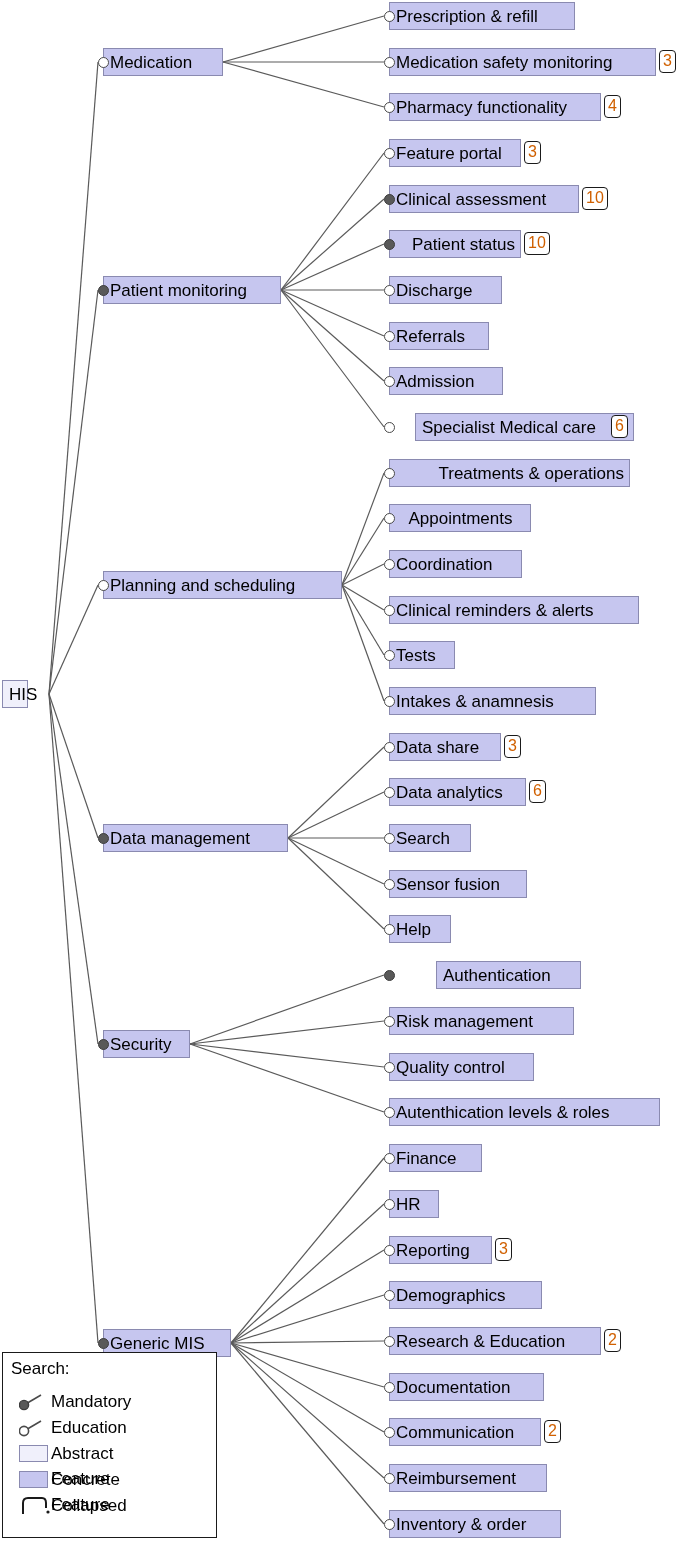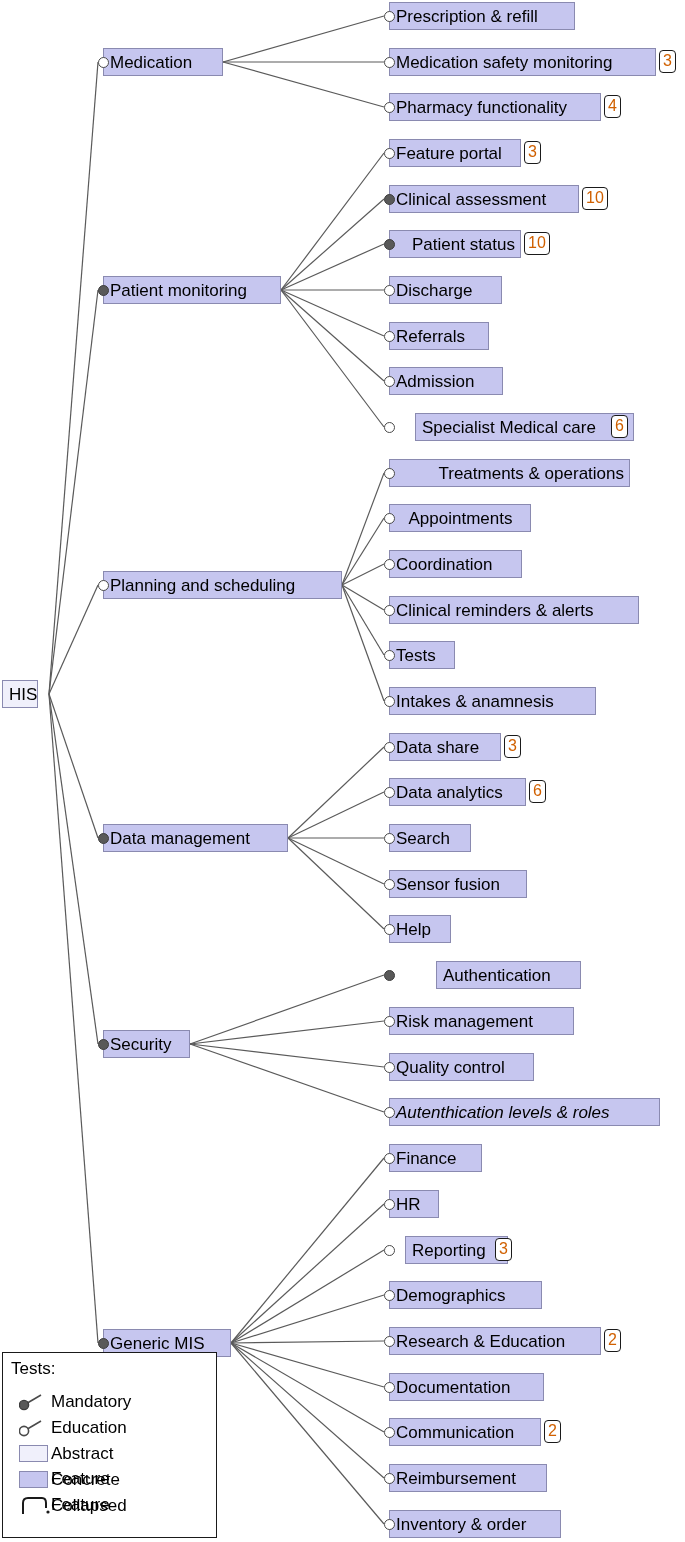"HIS" div.node { width: 36px -> 26px }
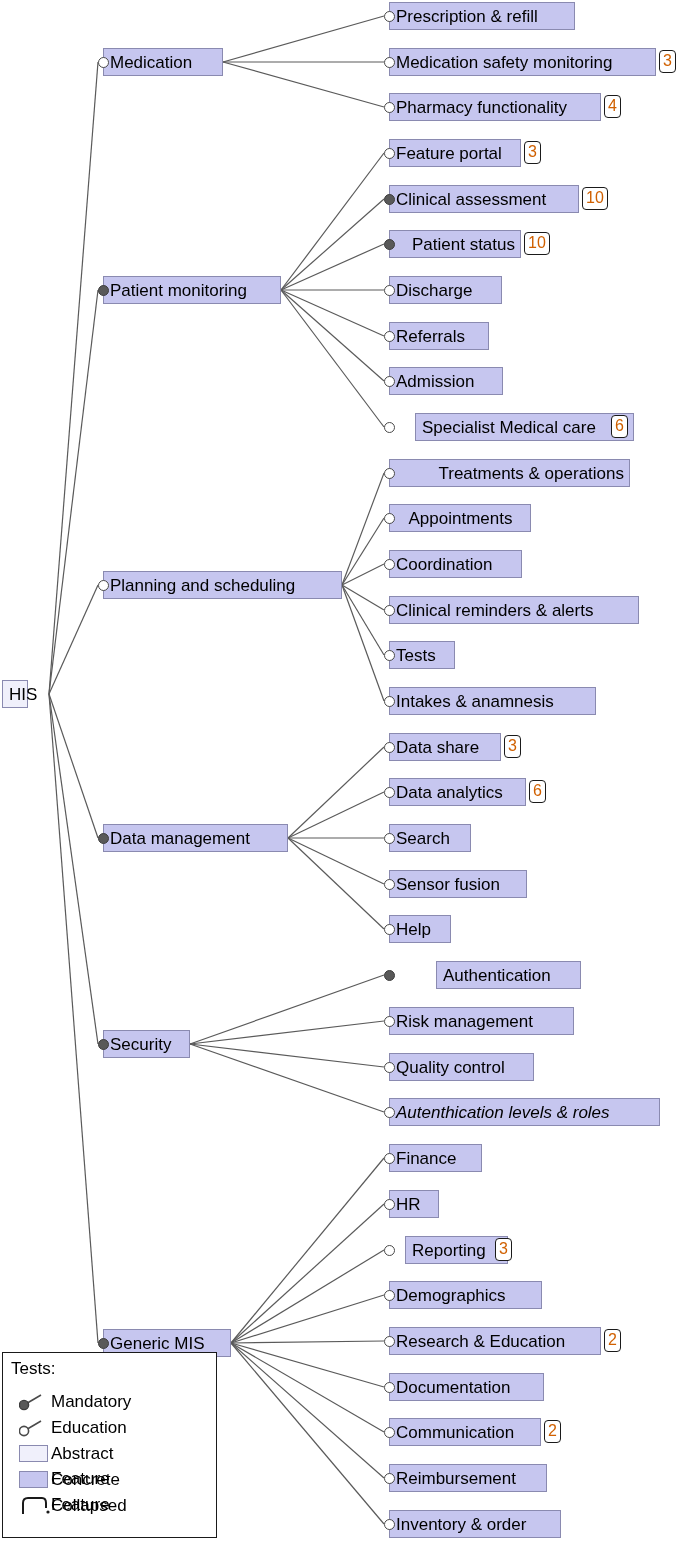"Autenthication levels & roles" div.node { font-style: italic -> none }
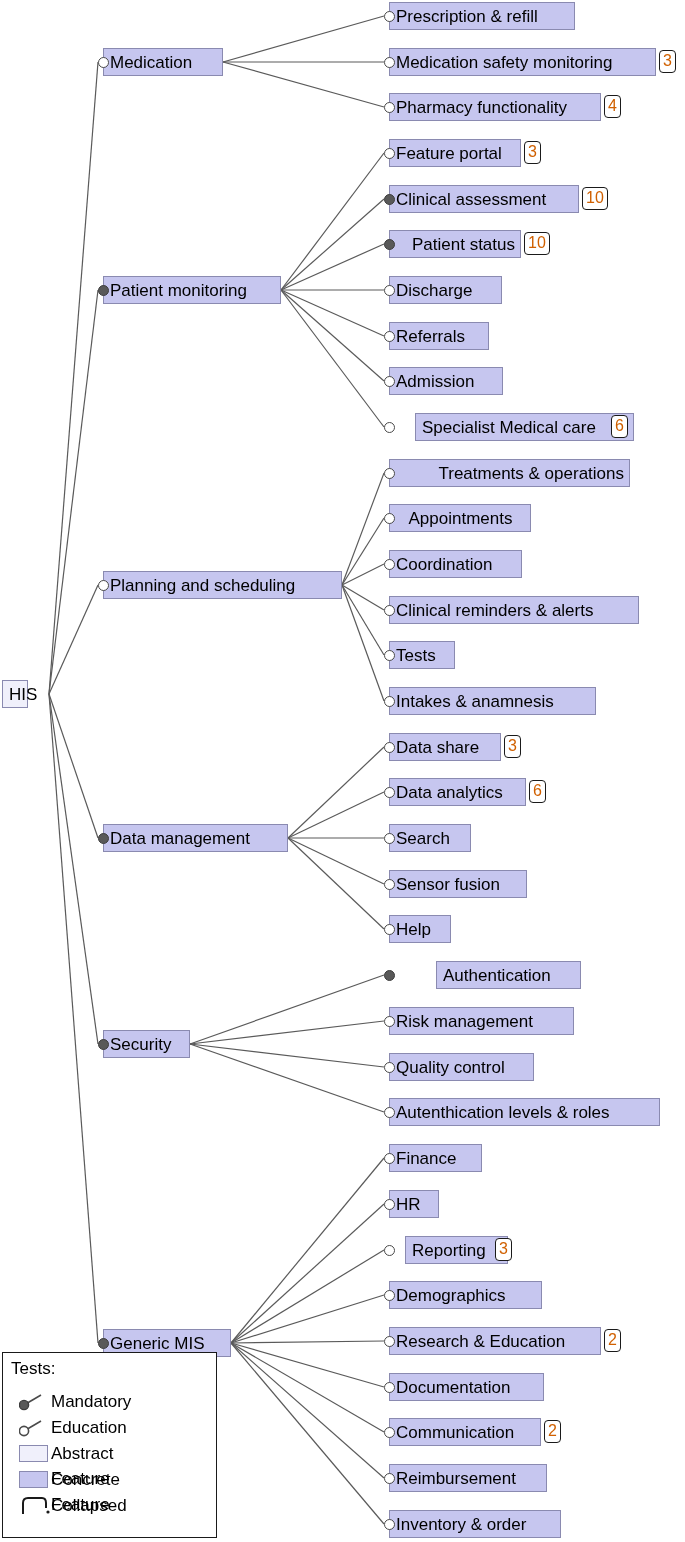"Reporting" div.node { margin-left: 16px -> none }
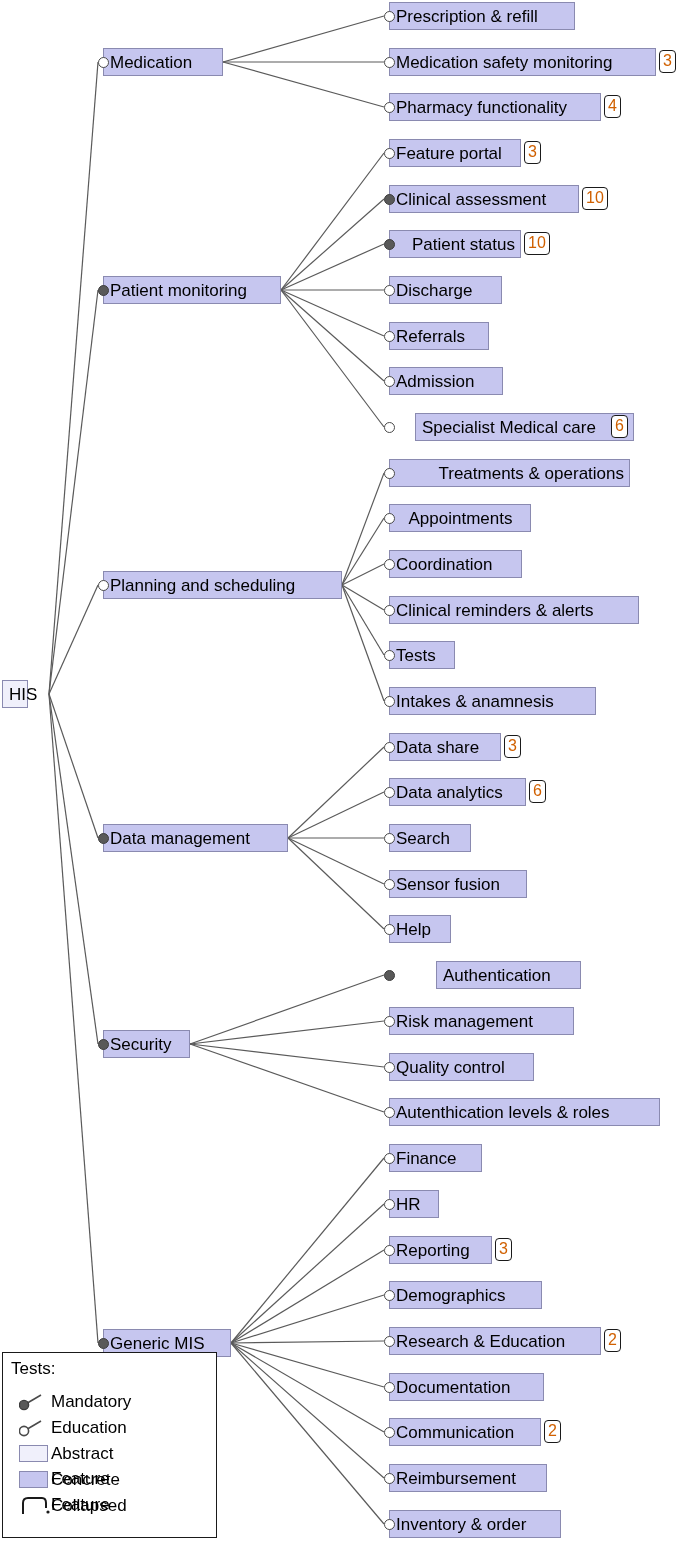"Tests:" div.title { text: Tests -> Search }
